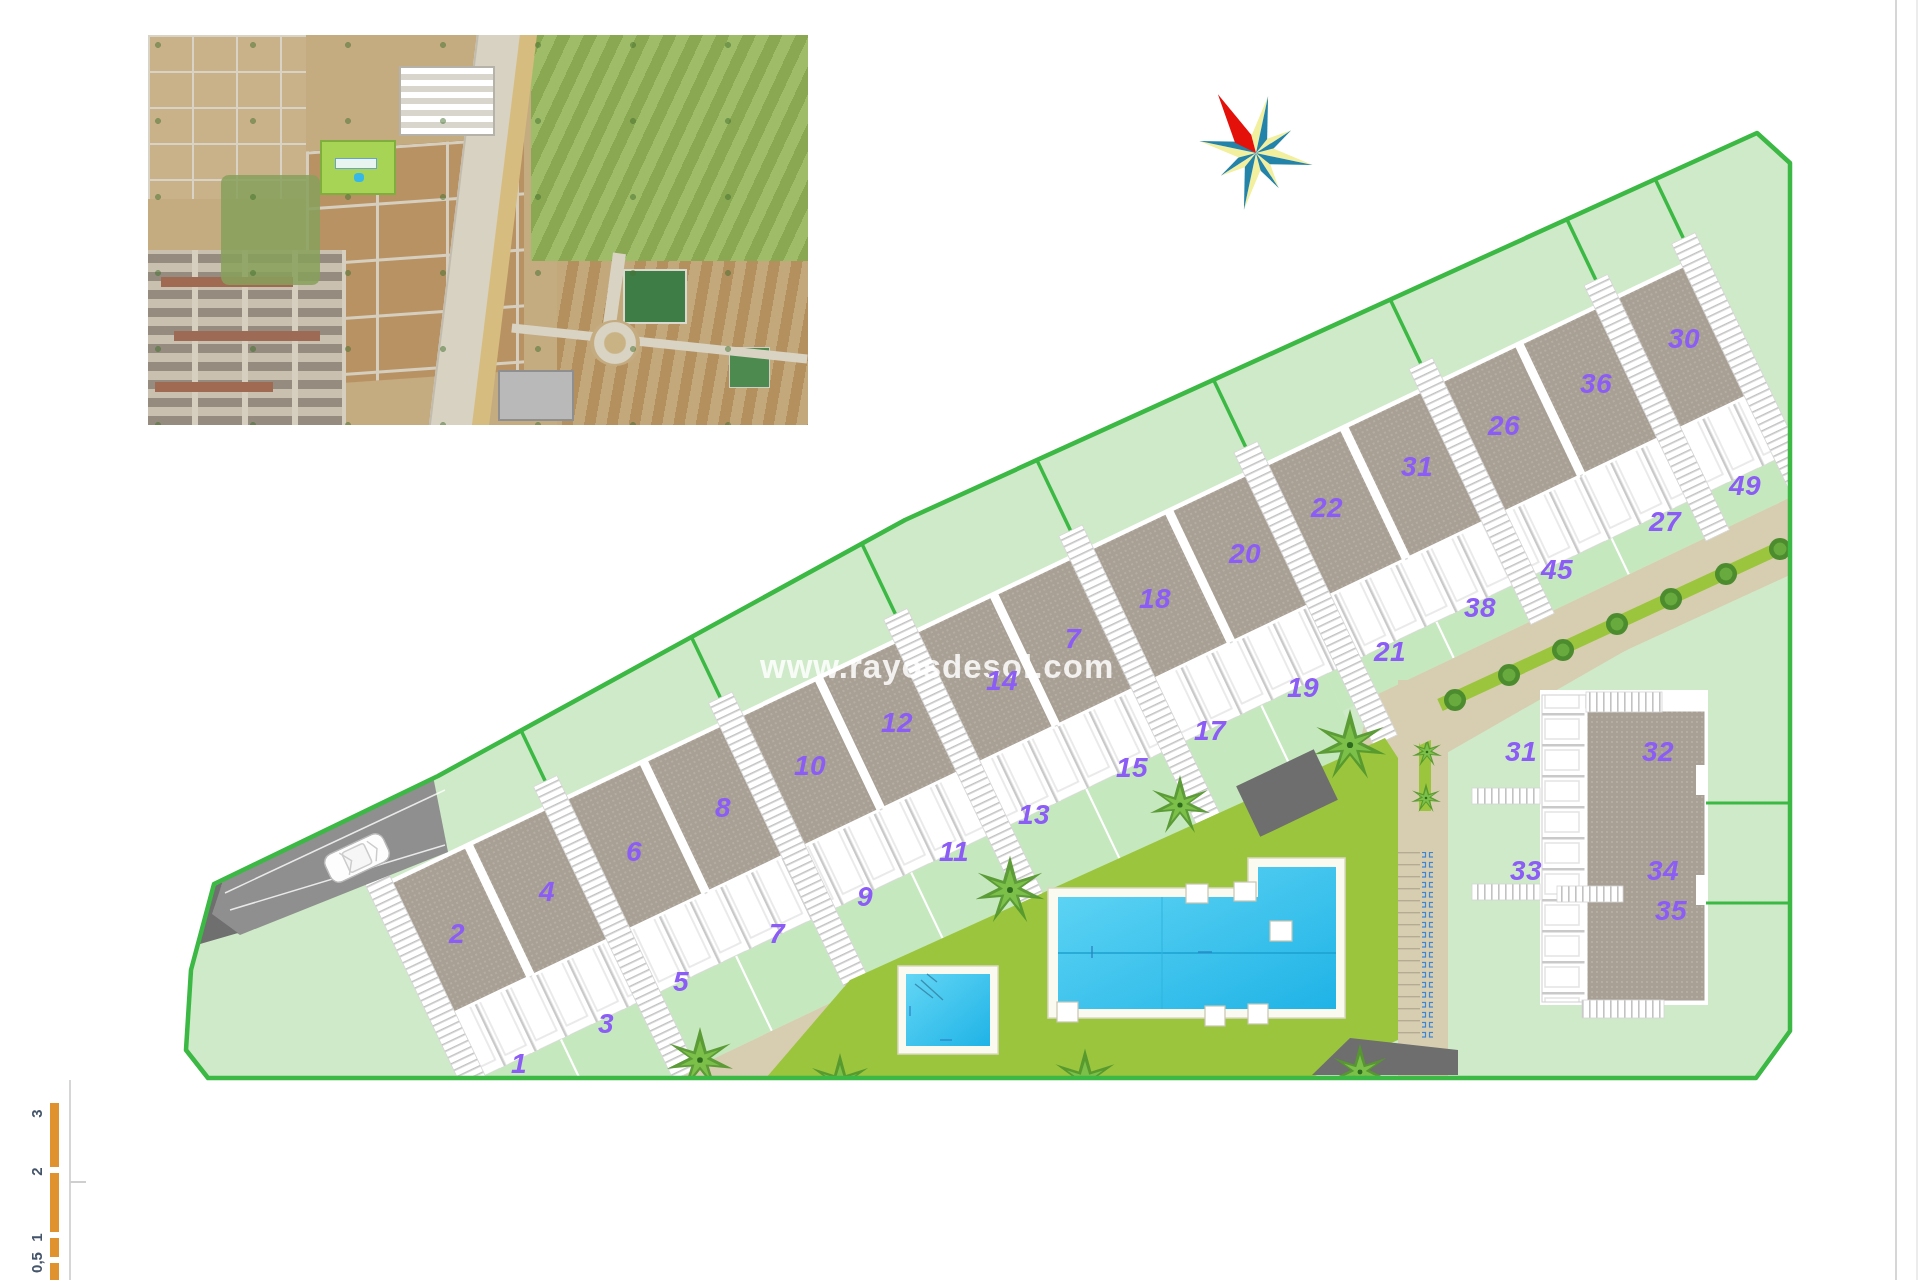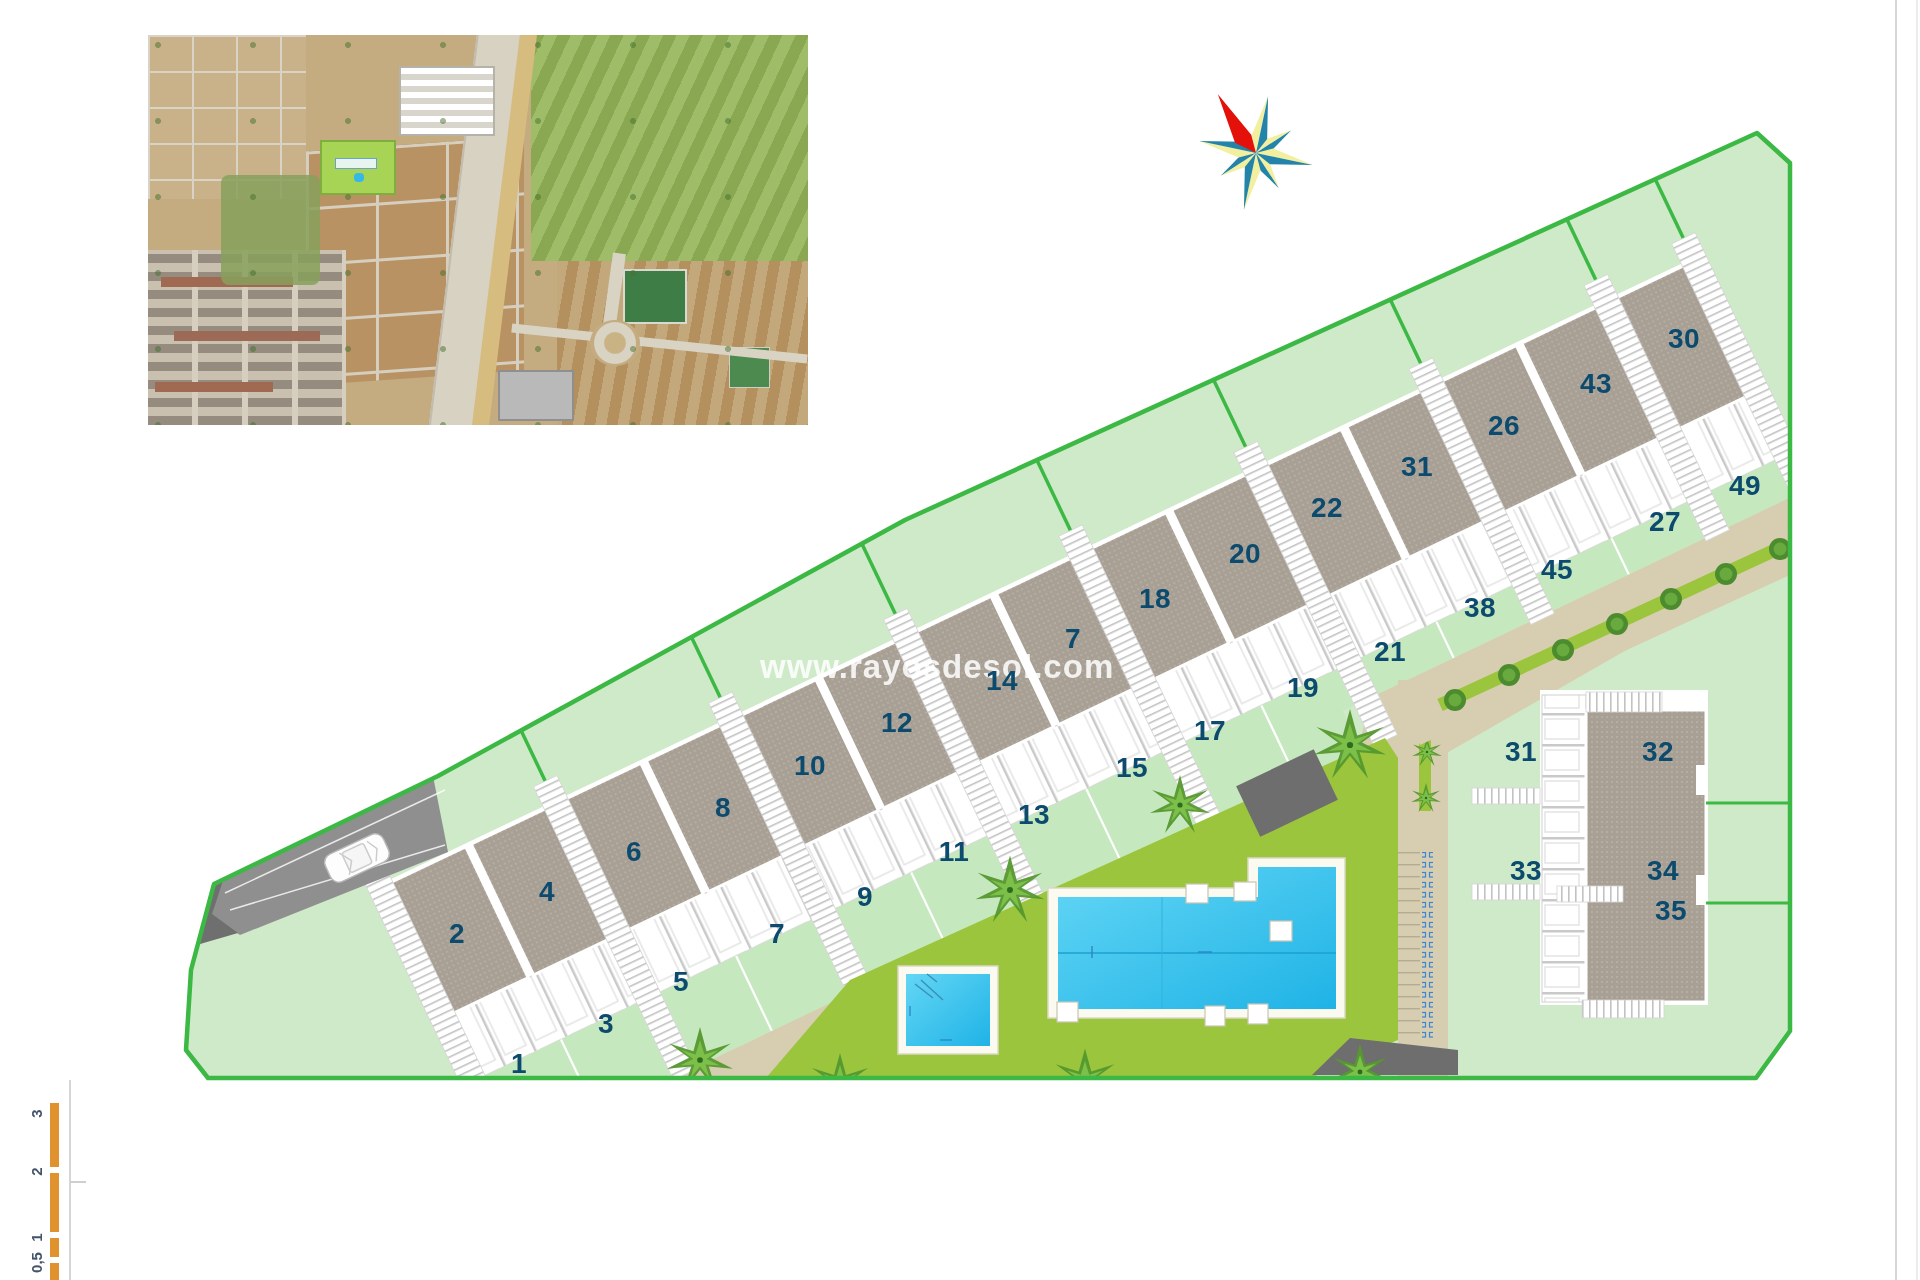"30" .pn { color: #0c4a6e -> #8b5cf6; font-style: none -> italic }
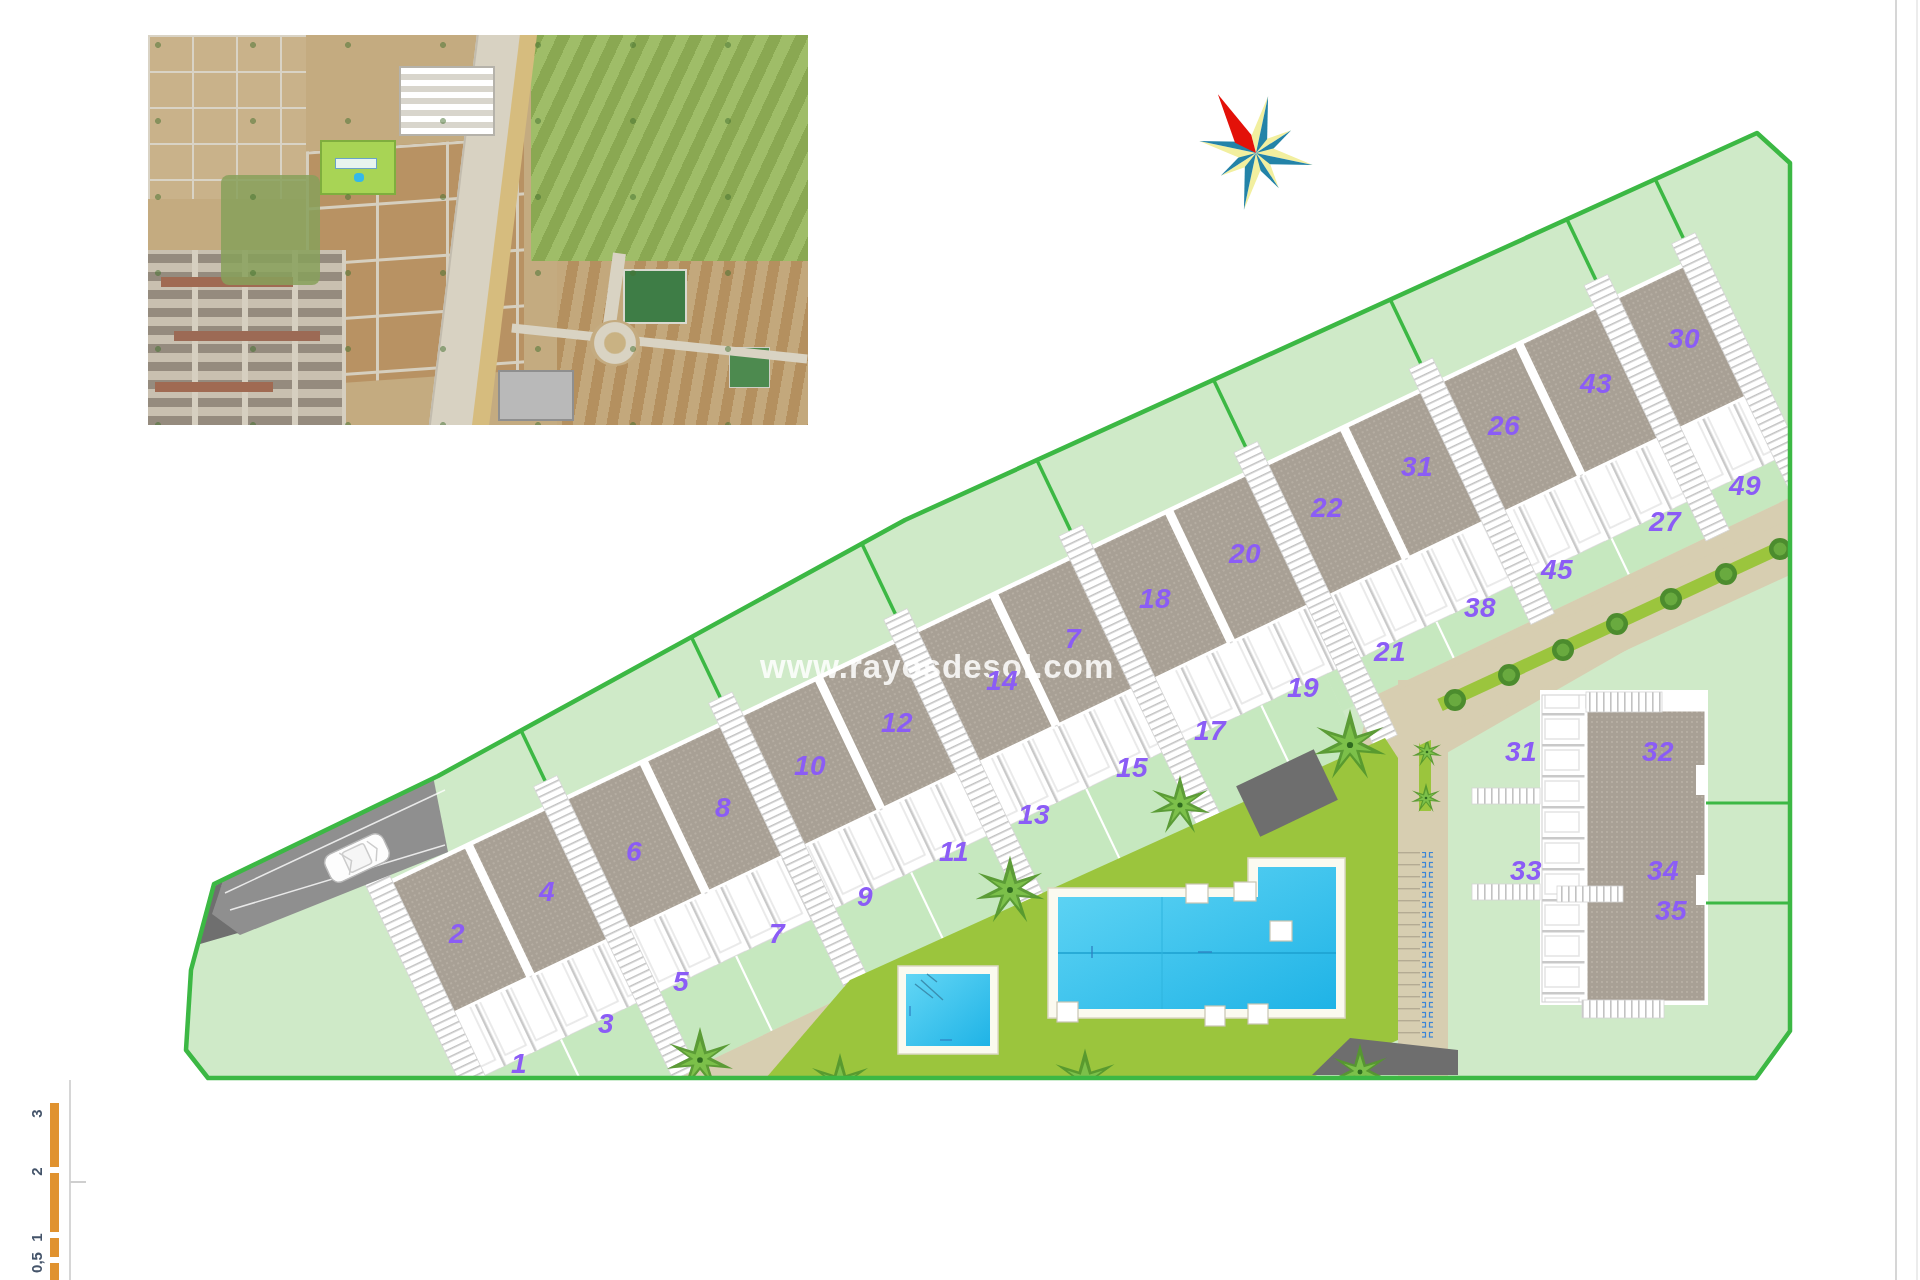"43" span.pn { text: 43 -> 36 }
